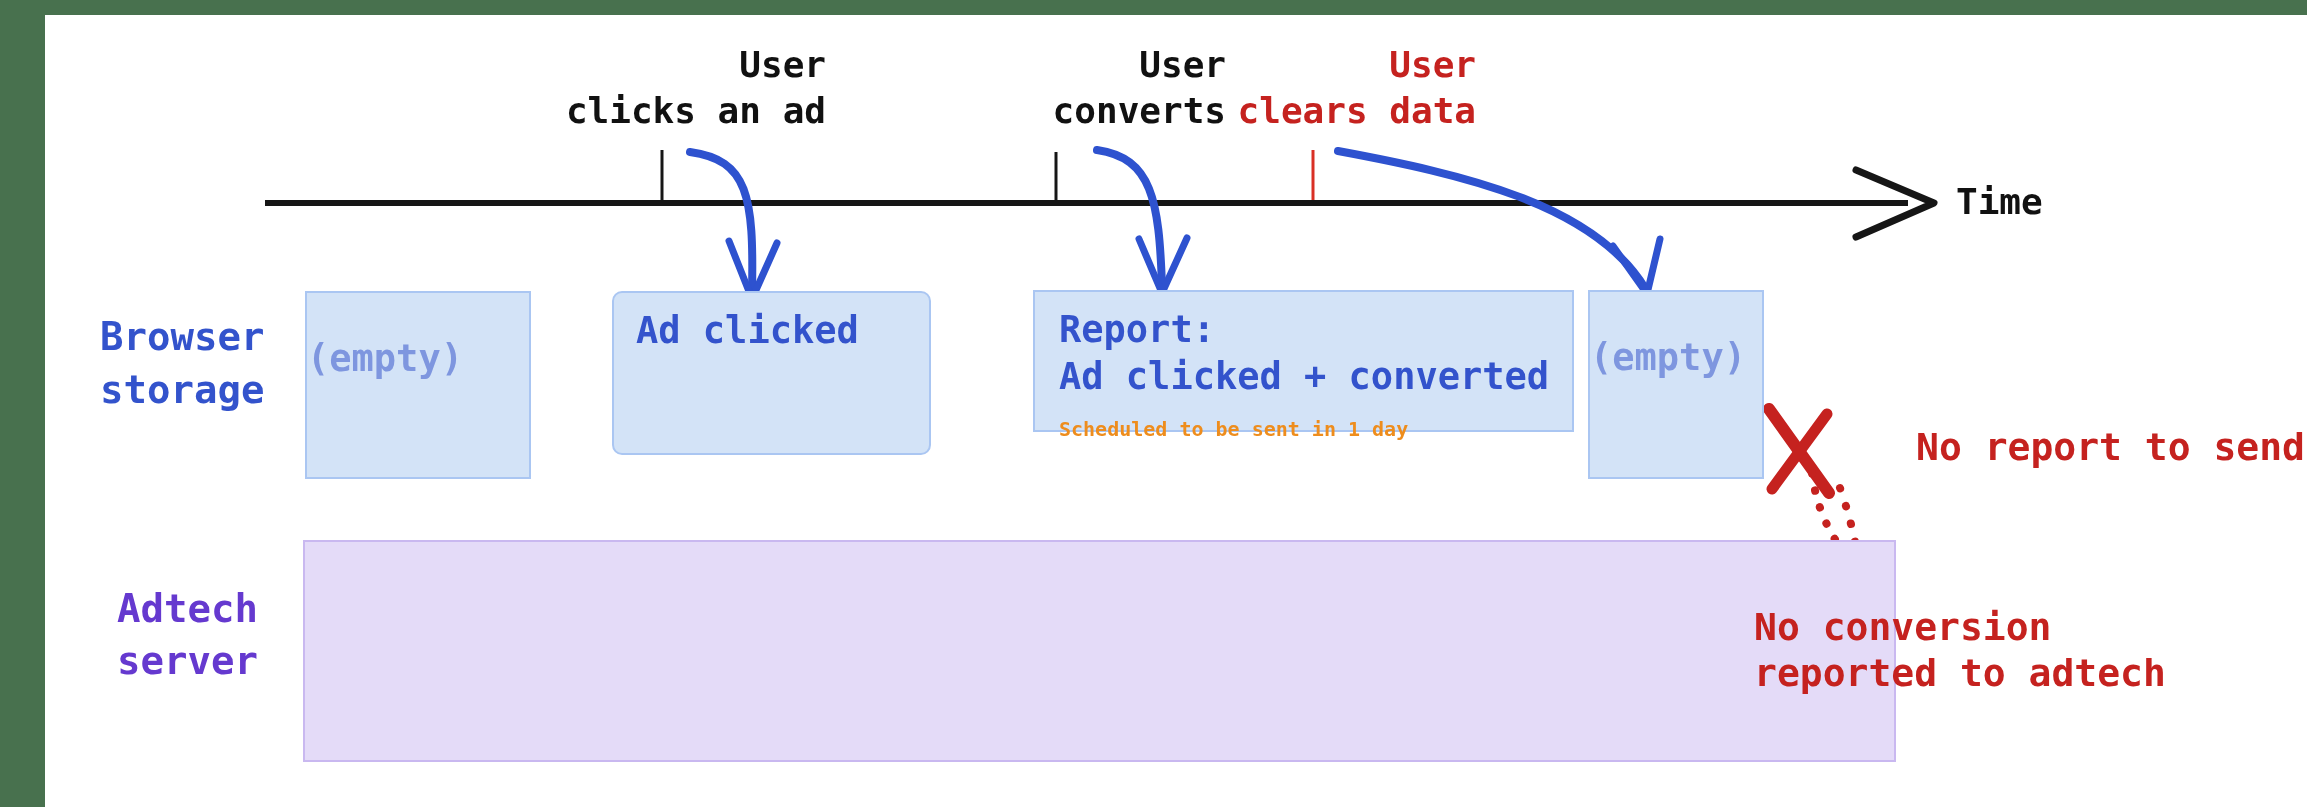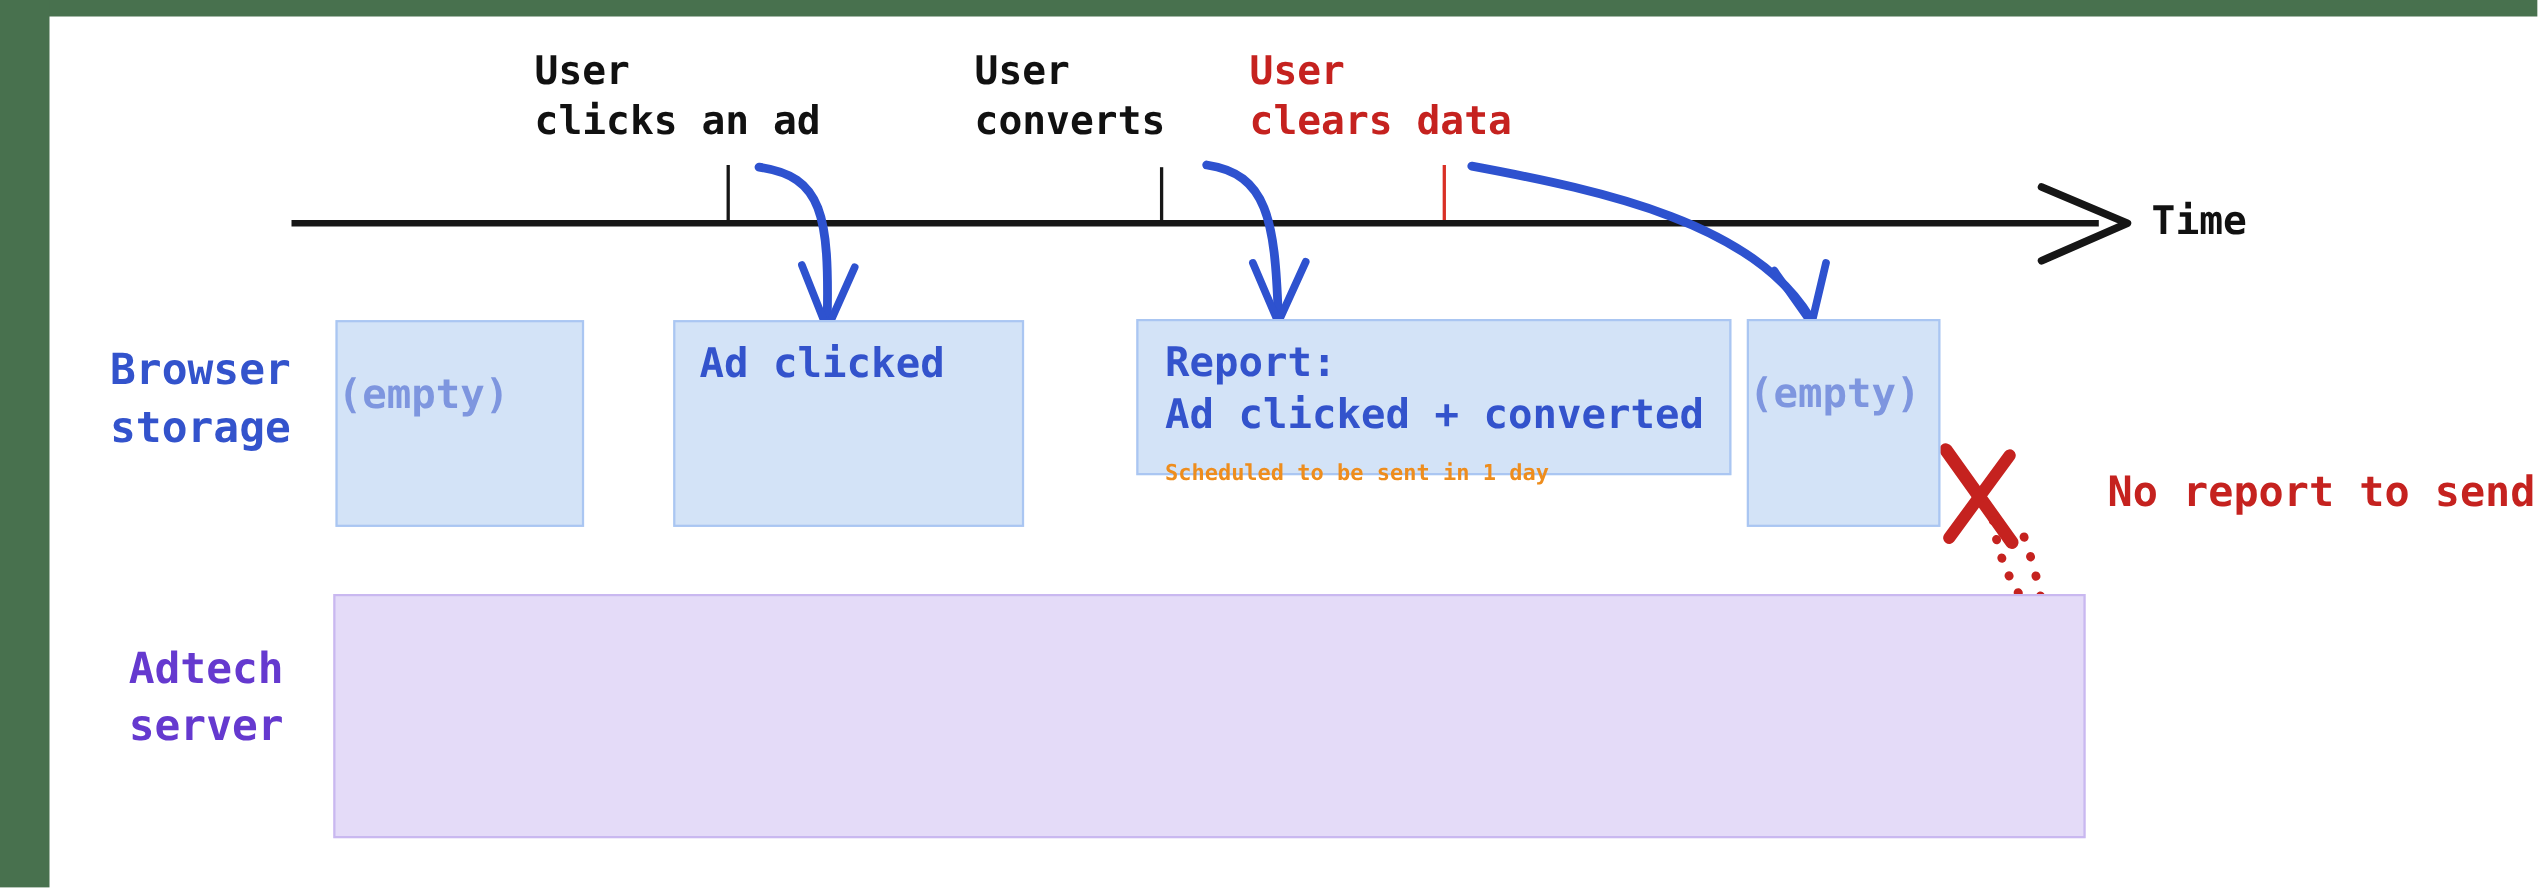"User" .event-label { text-align: left -> right }
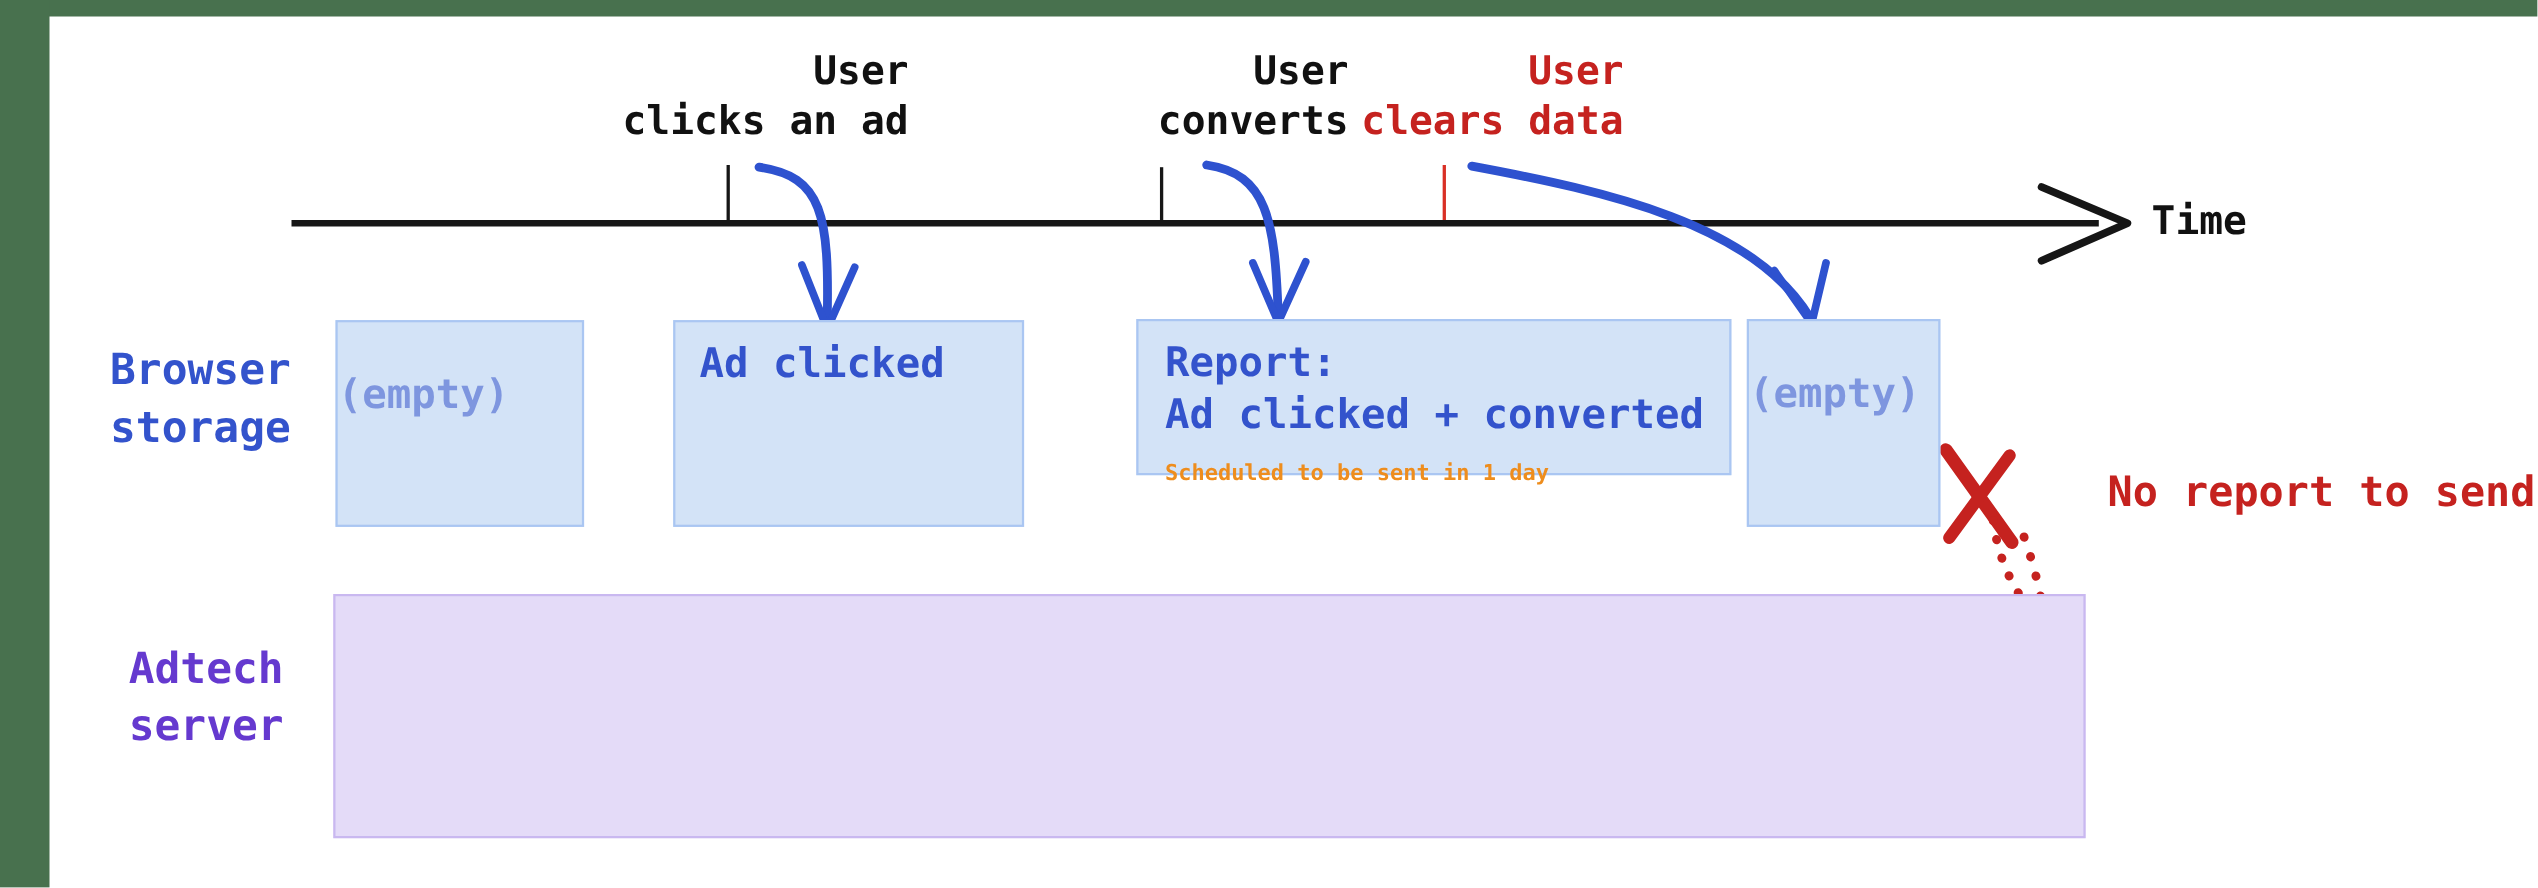"Ad clicked" div.sbox { border-radius: none -> 10px; height: 188px -> 164px }
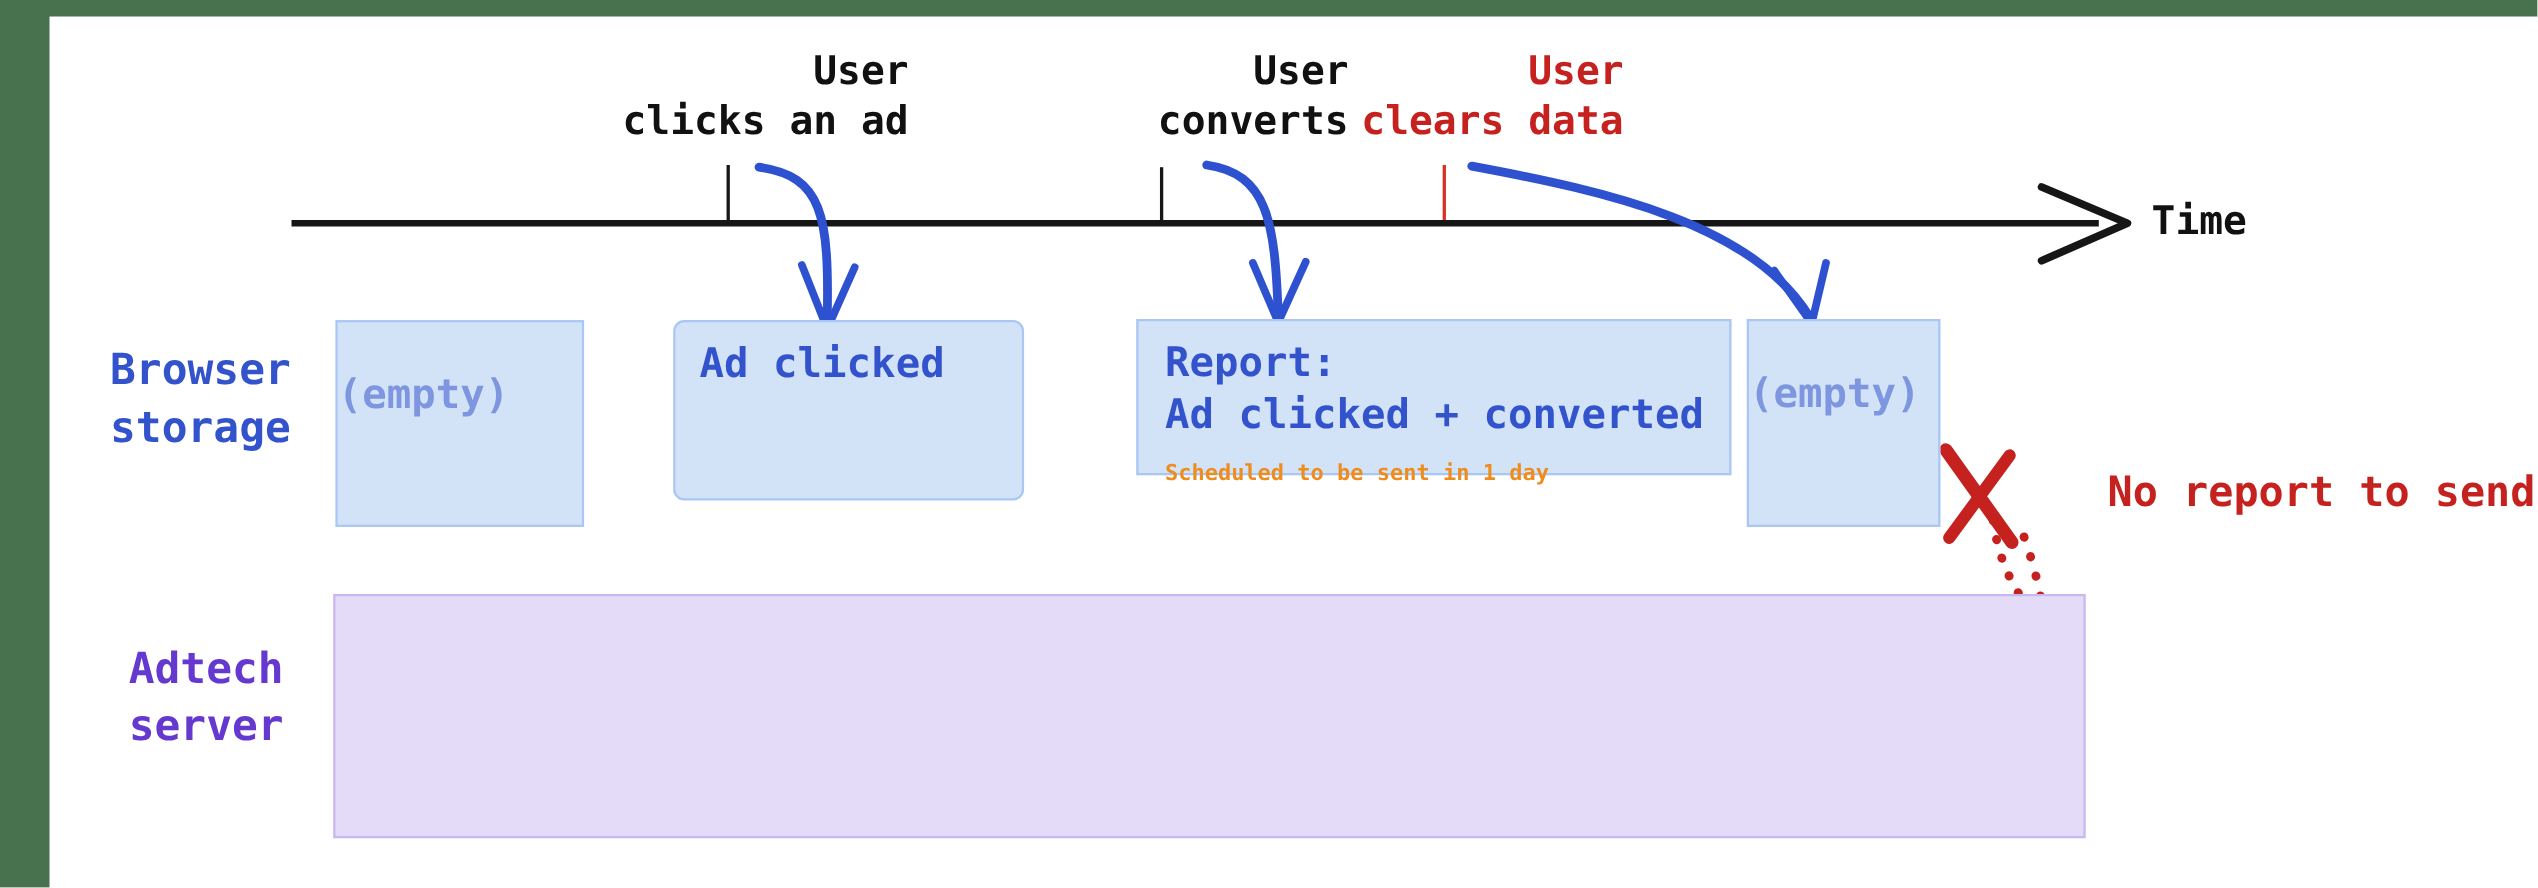"No conversion" div.annot { html: none -> <div> <div>No conversion</div> <div>reported to adtech</div> </div> }
